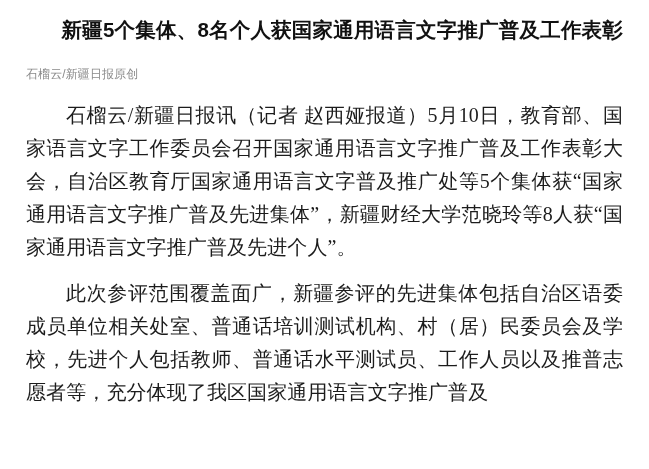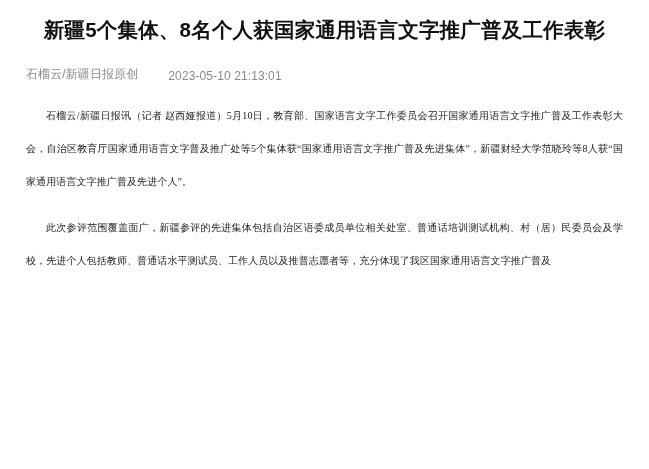"新疆5个集体、8名个人获国家通用语言文字推广普及工作表彰" .article-title { text-align: center -> right }
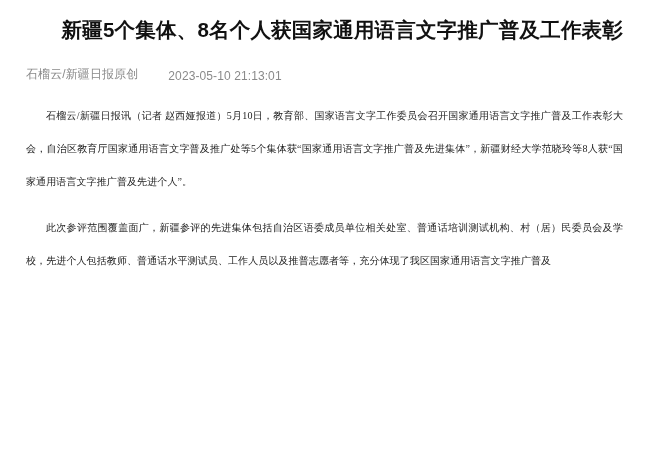"石榴云/新疆日报原创" .meta-row { align-items: flex-end -> flex-start }
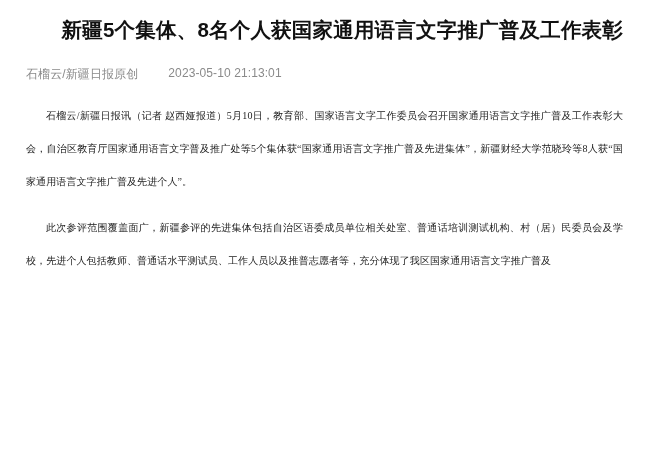"2023-05-10 21:13:01" span.meta-time { html: <span>2023-05-10 21:13:01</span> -> none }
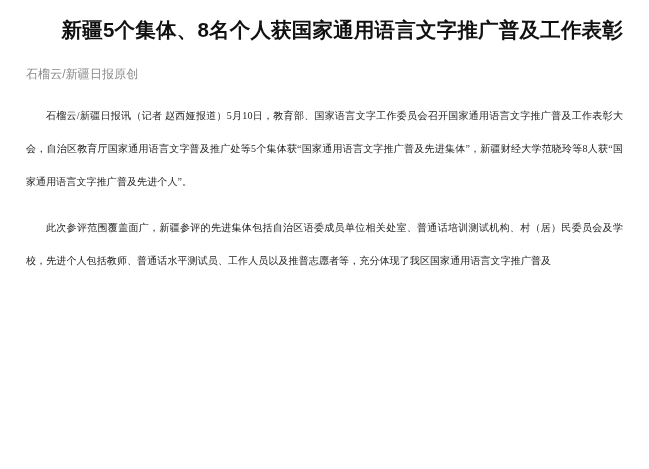"石榴云/新疆日报讯（记者" .body-text p { font-size: 10px -> 20px }
